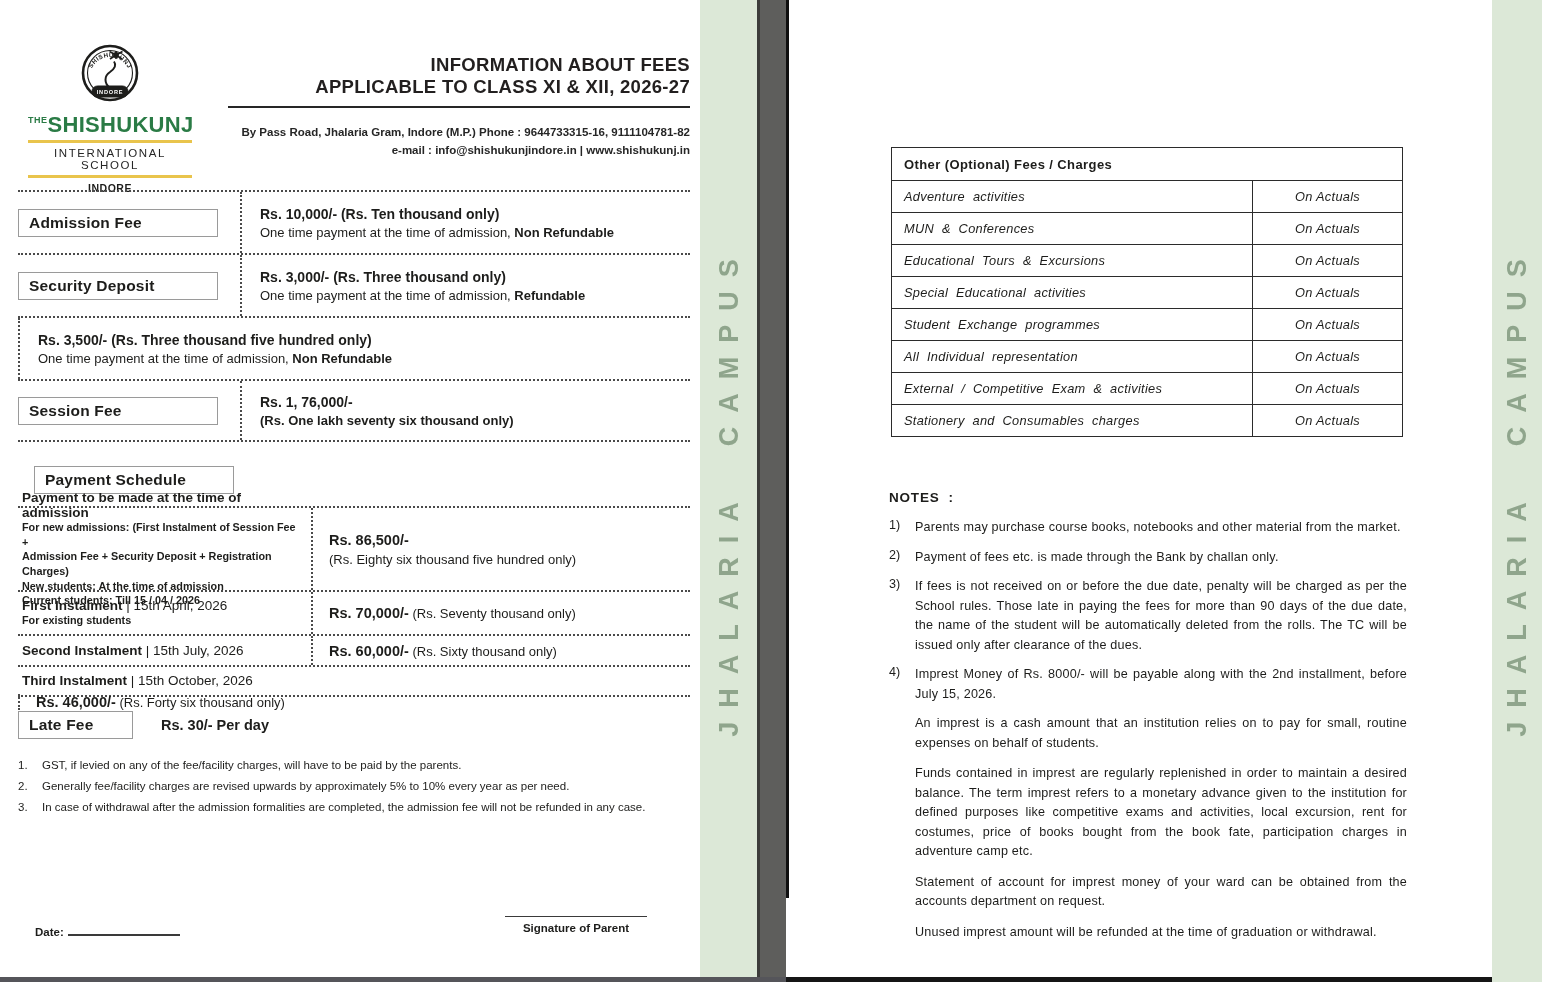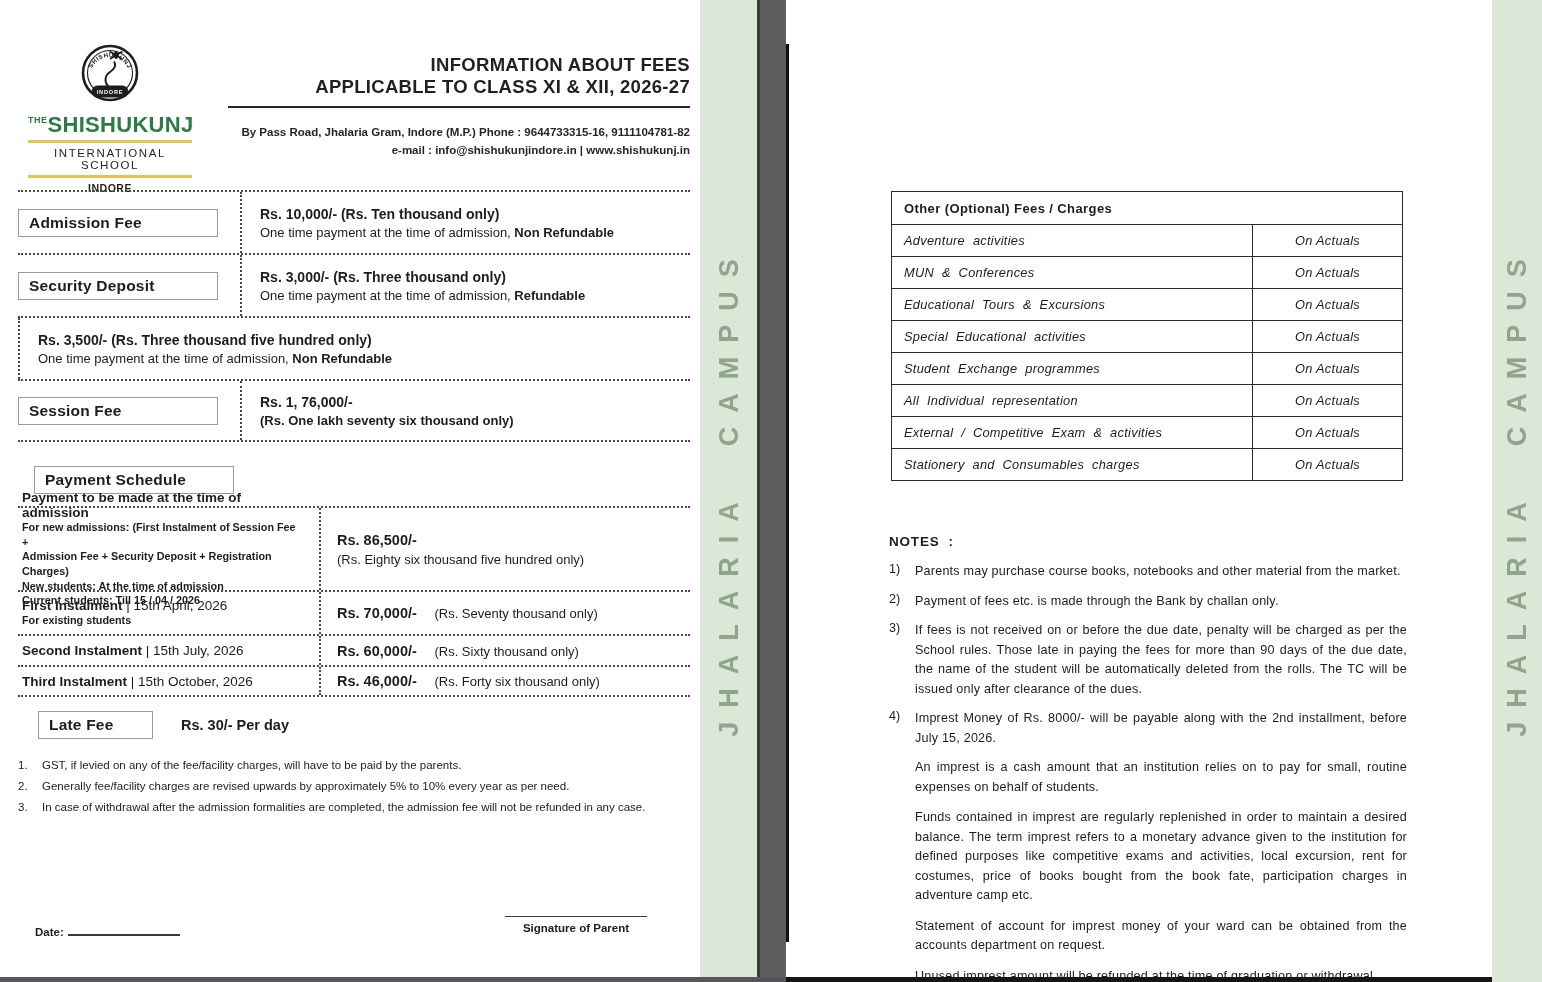"Other (Optional) Fees / Charges" #right-page { margin-top: 44px -> none }
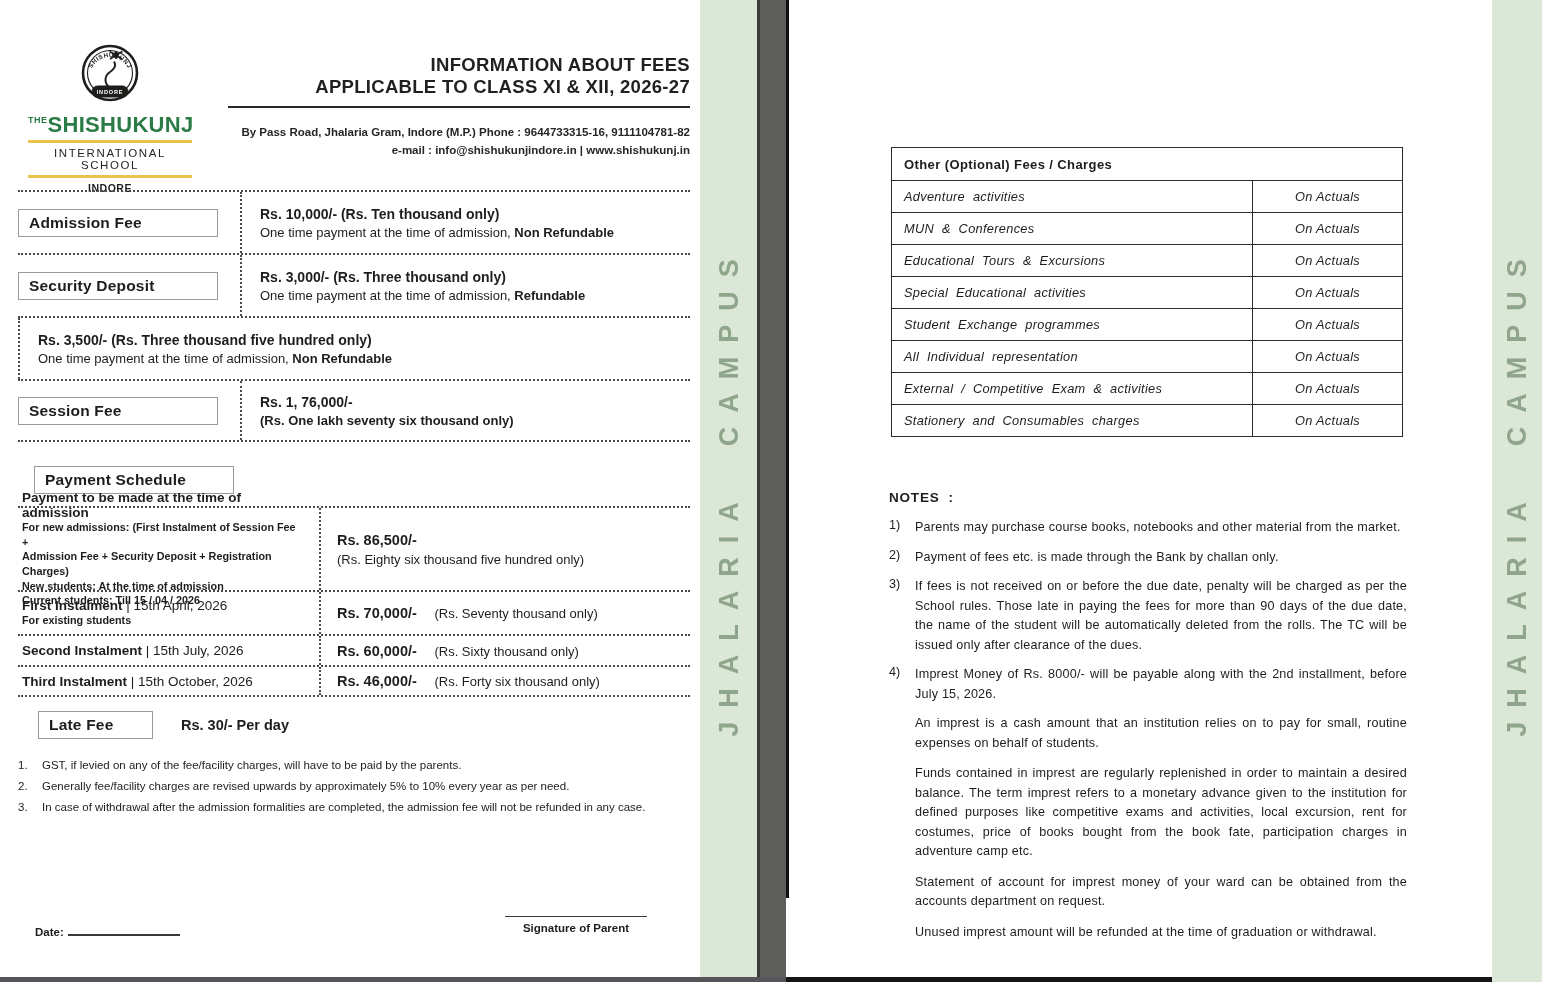"Payment to be made at" .ps-row { gap: 8px -> none }
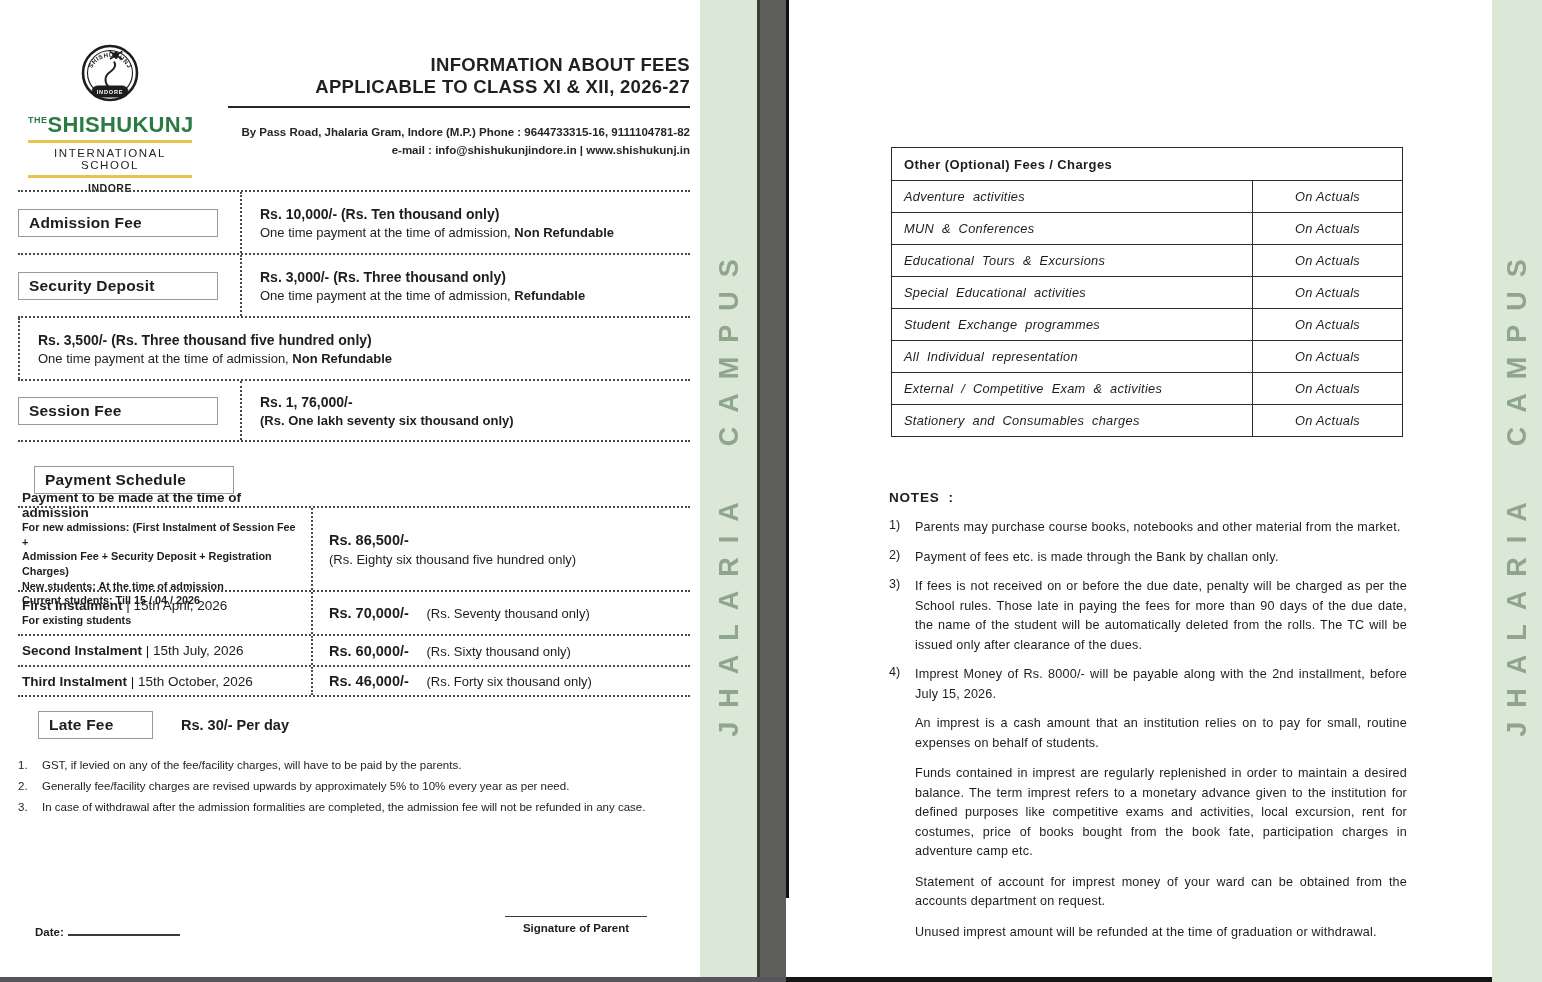"(Rs. Seventy thousand only)" .ps-amt .w { margin-left: 14px -> none }
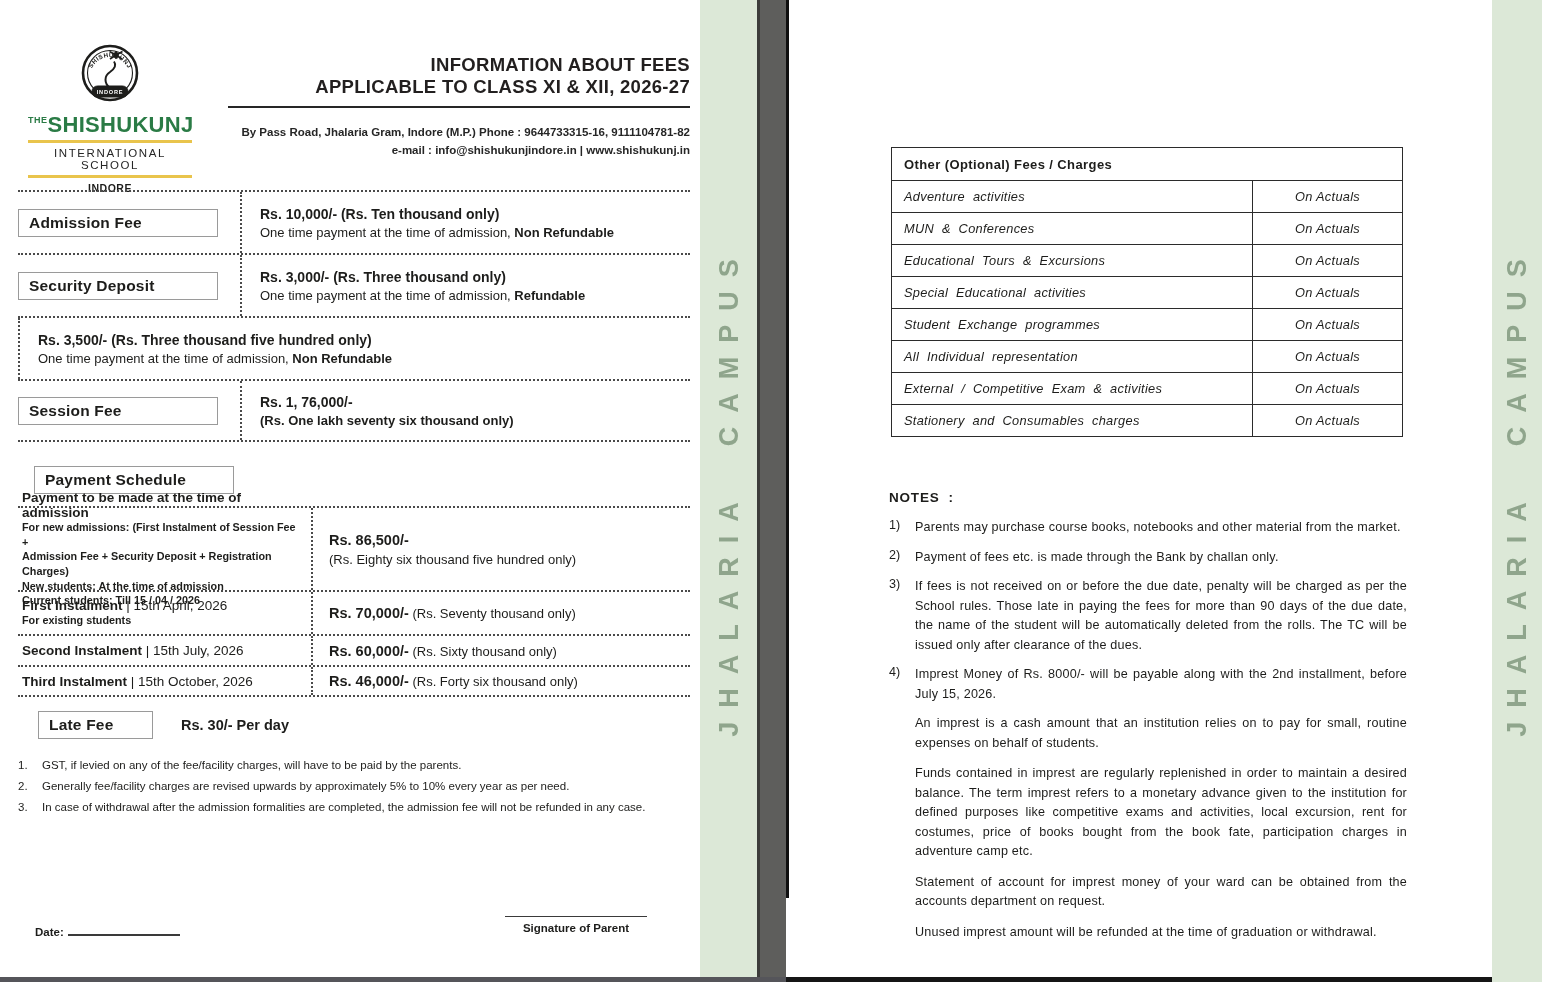"Third Instalment | 15th October," .ps-row:last-child { flex-direction: none -> column }
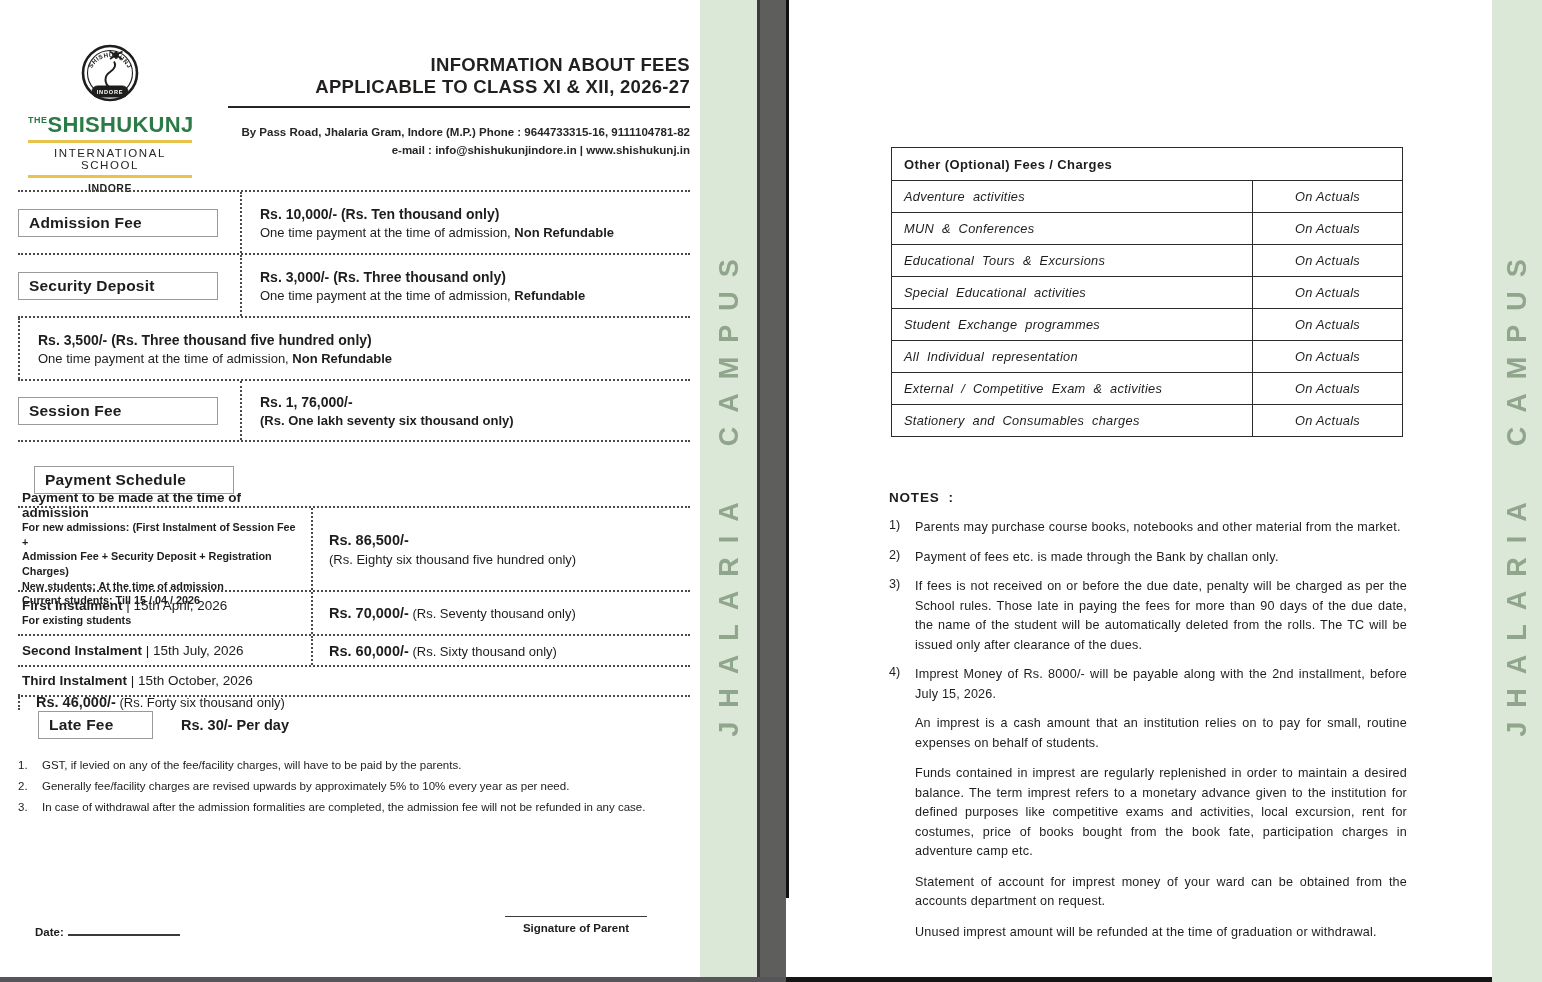"Late Fee" #latefee .label-box { margin-left: 20px -> none }
